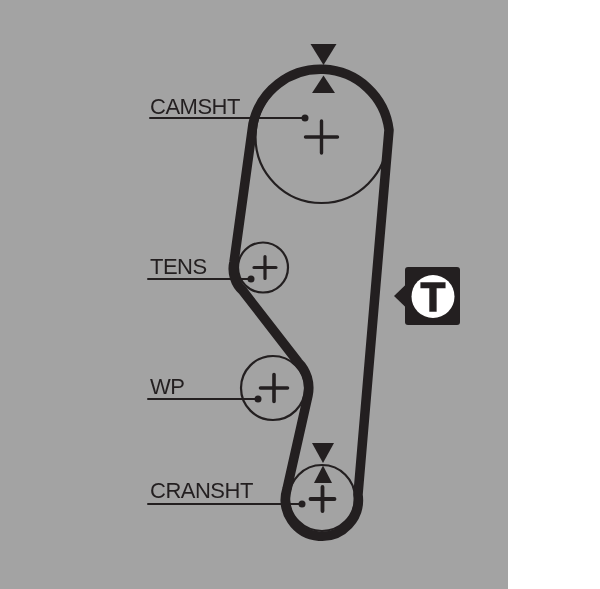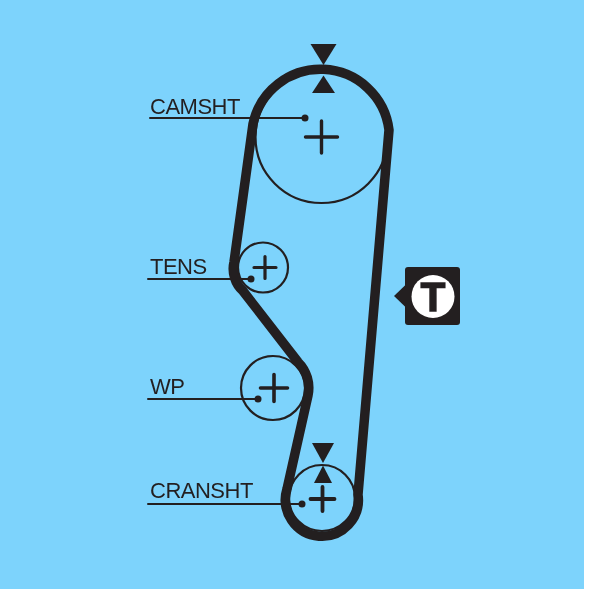"CAMSHT" .canvas { background: #7dd3fc -> #a3a3a3; width: 584px -> 508px }
